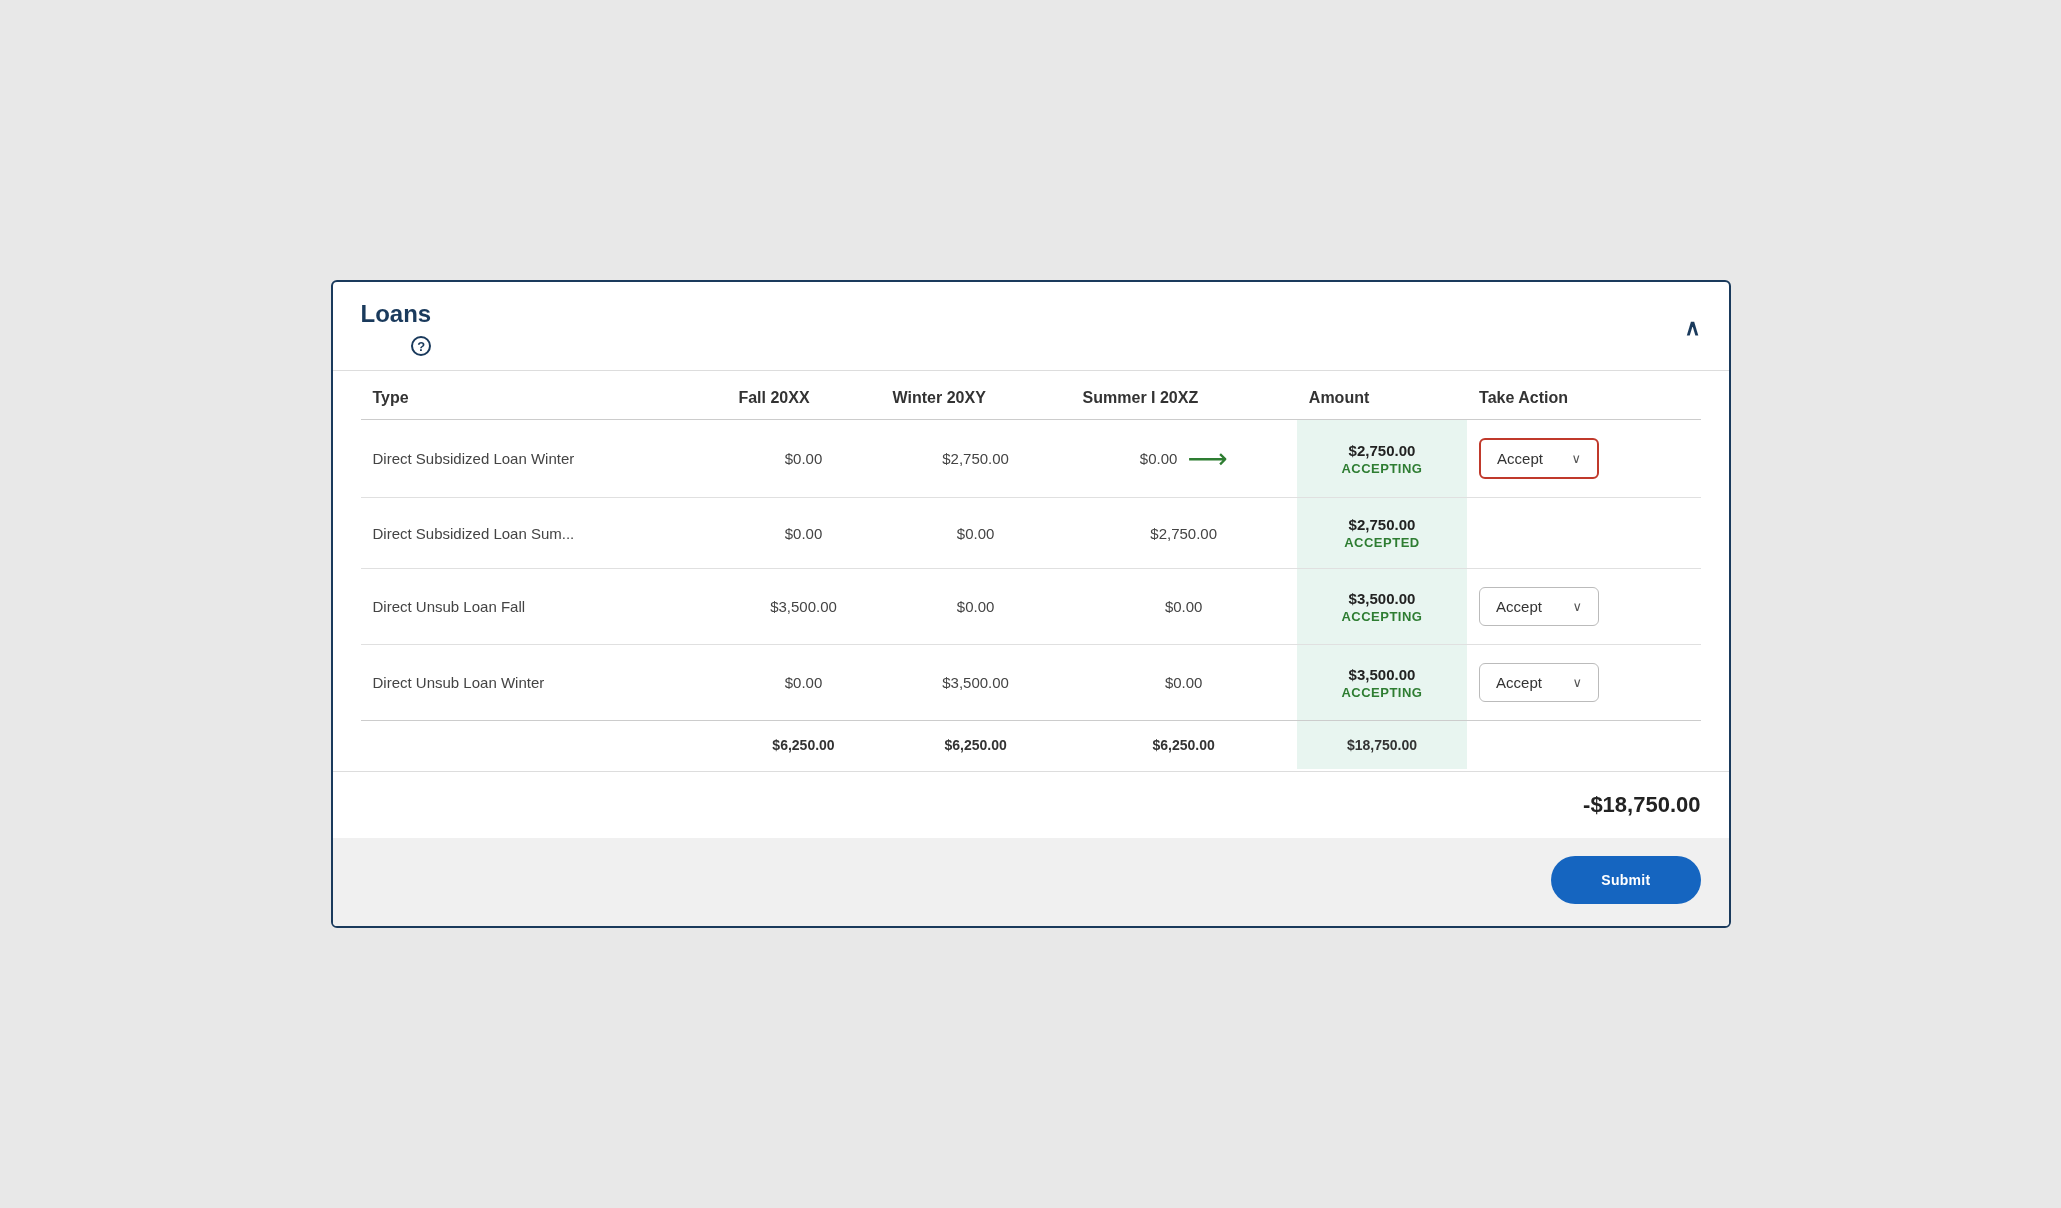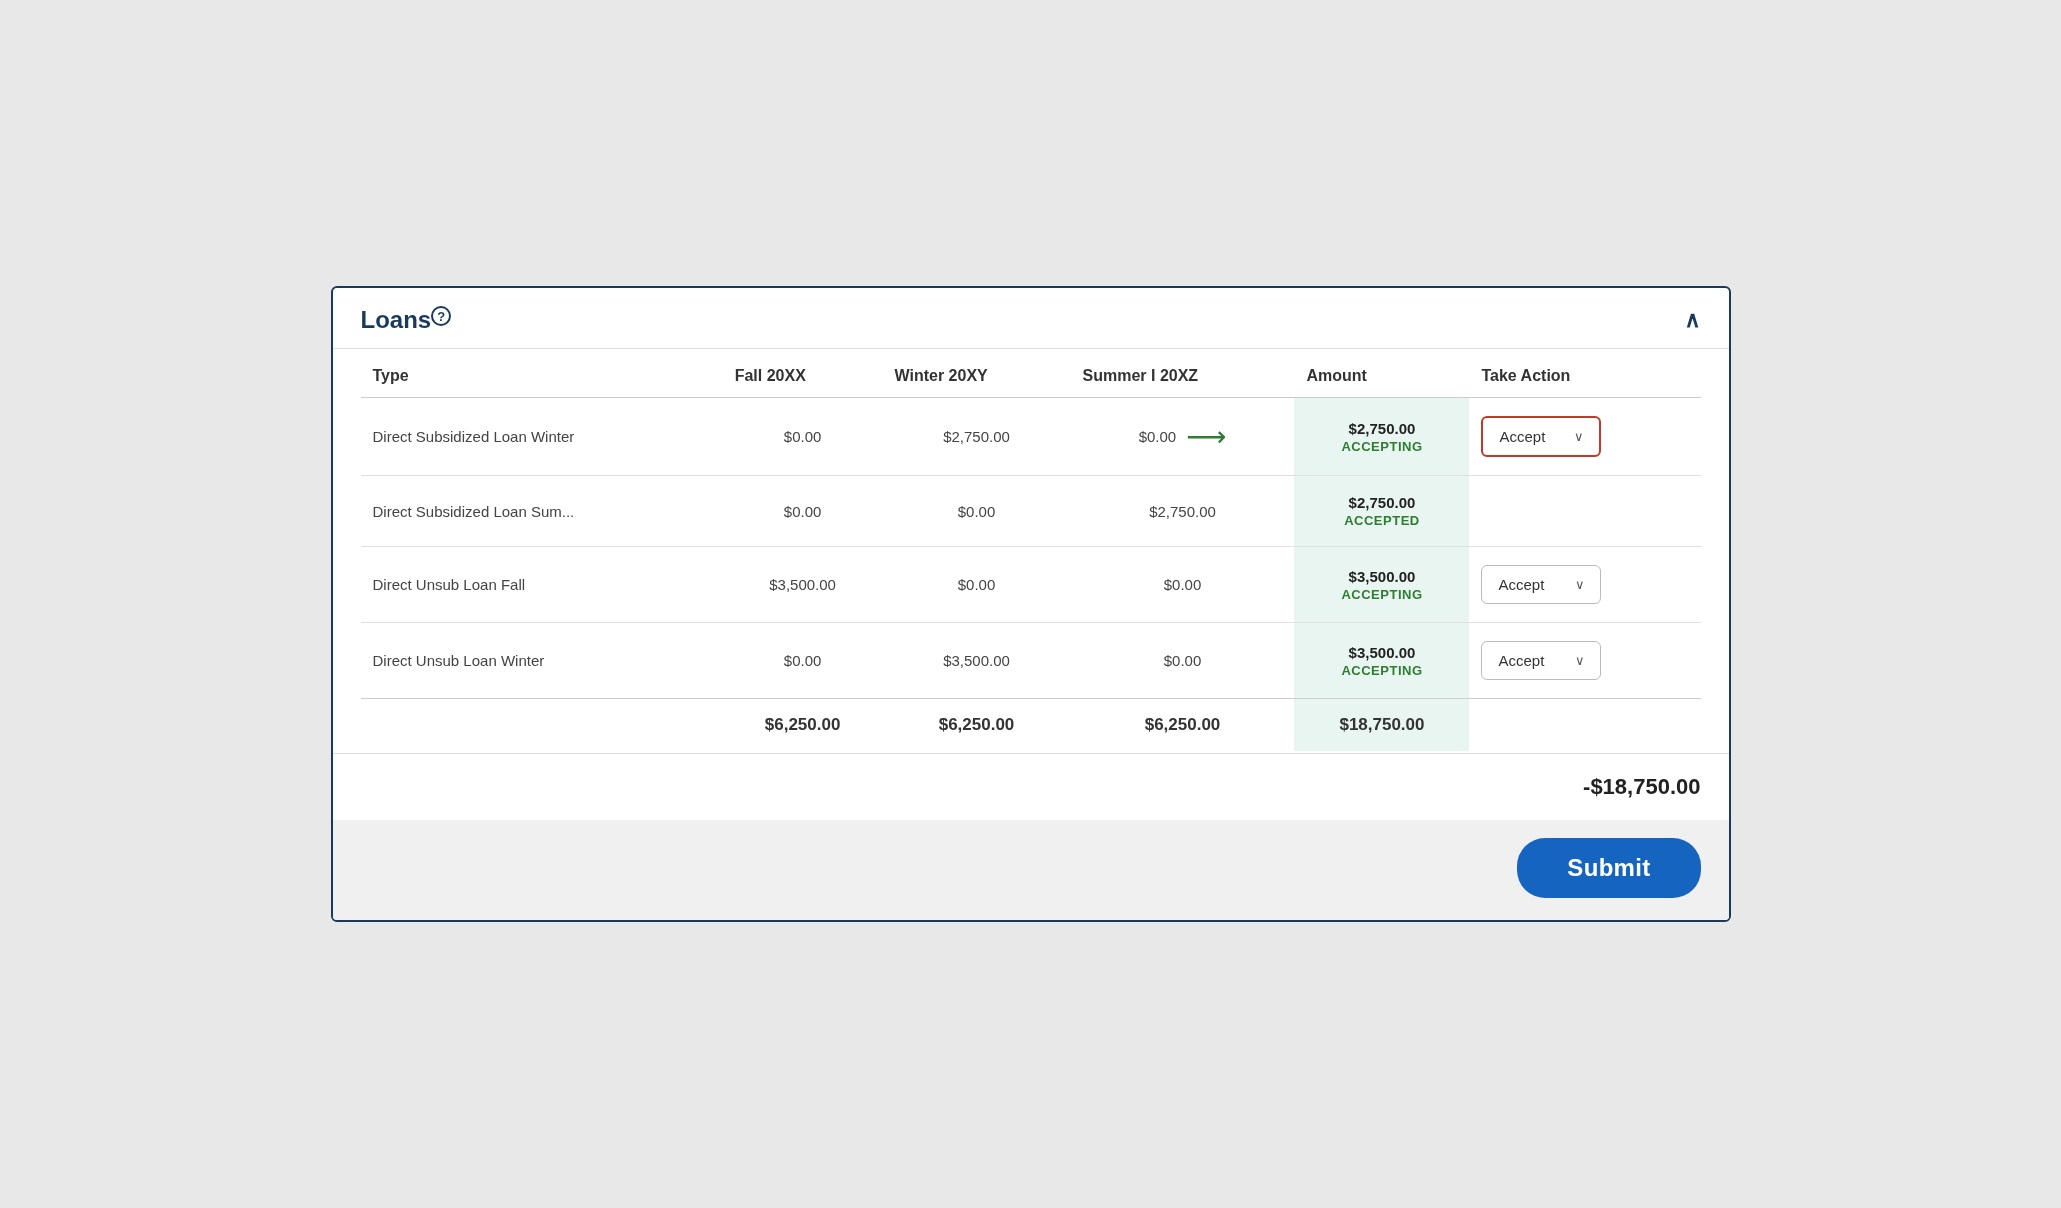"Loans" .card-title { align-items: flex-start -> flex-end; flex-direction: none -> column; gap: none -> 8px }
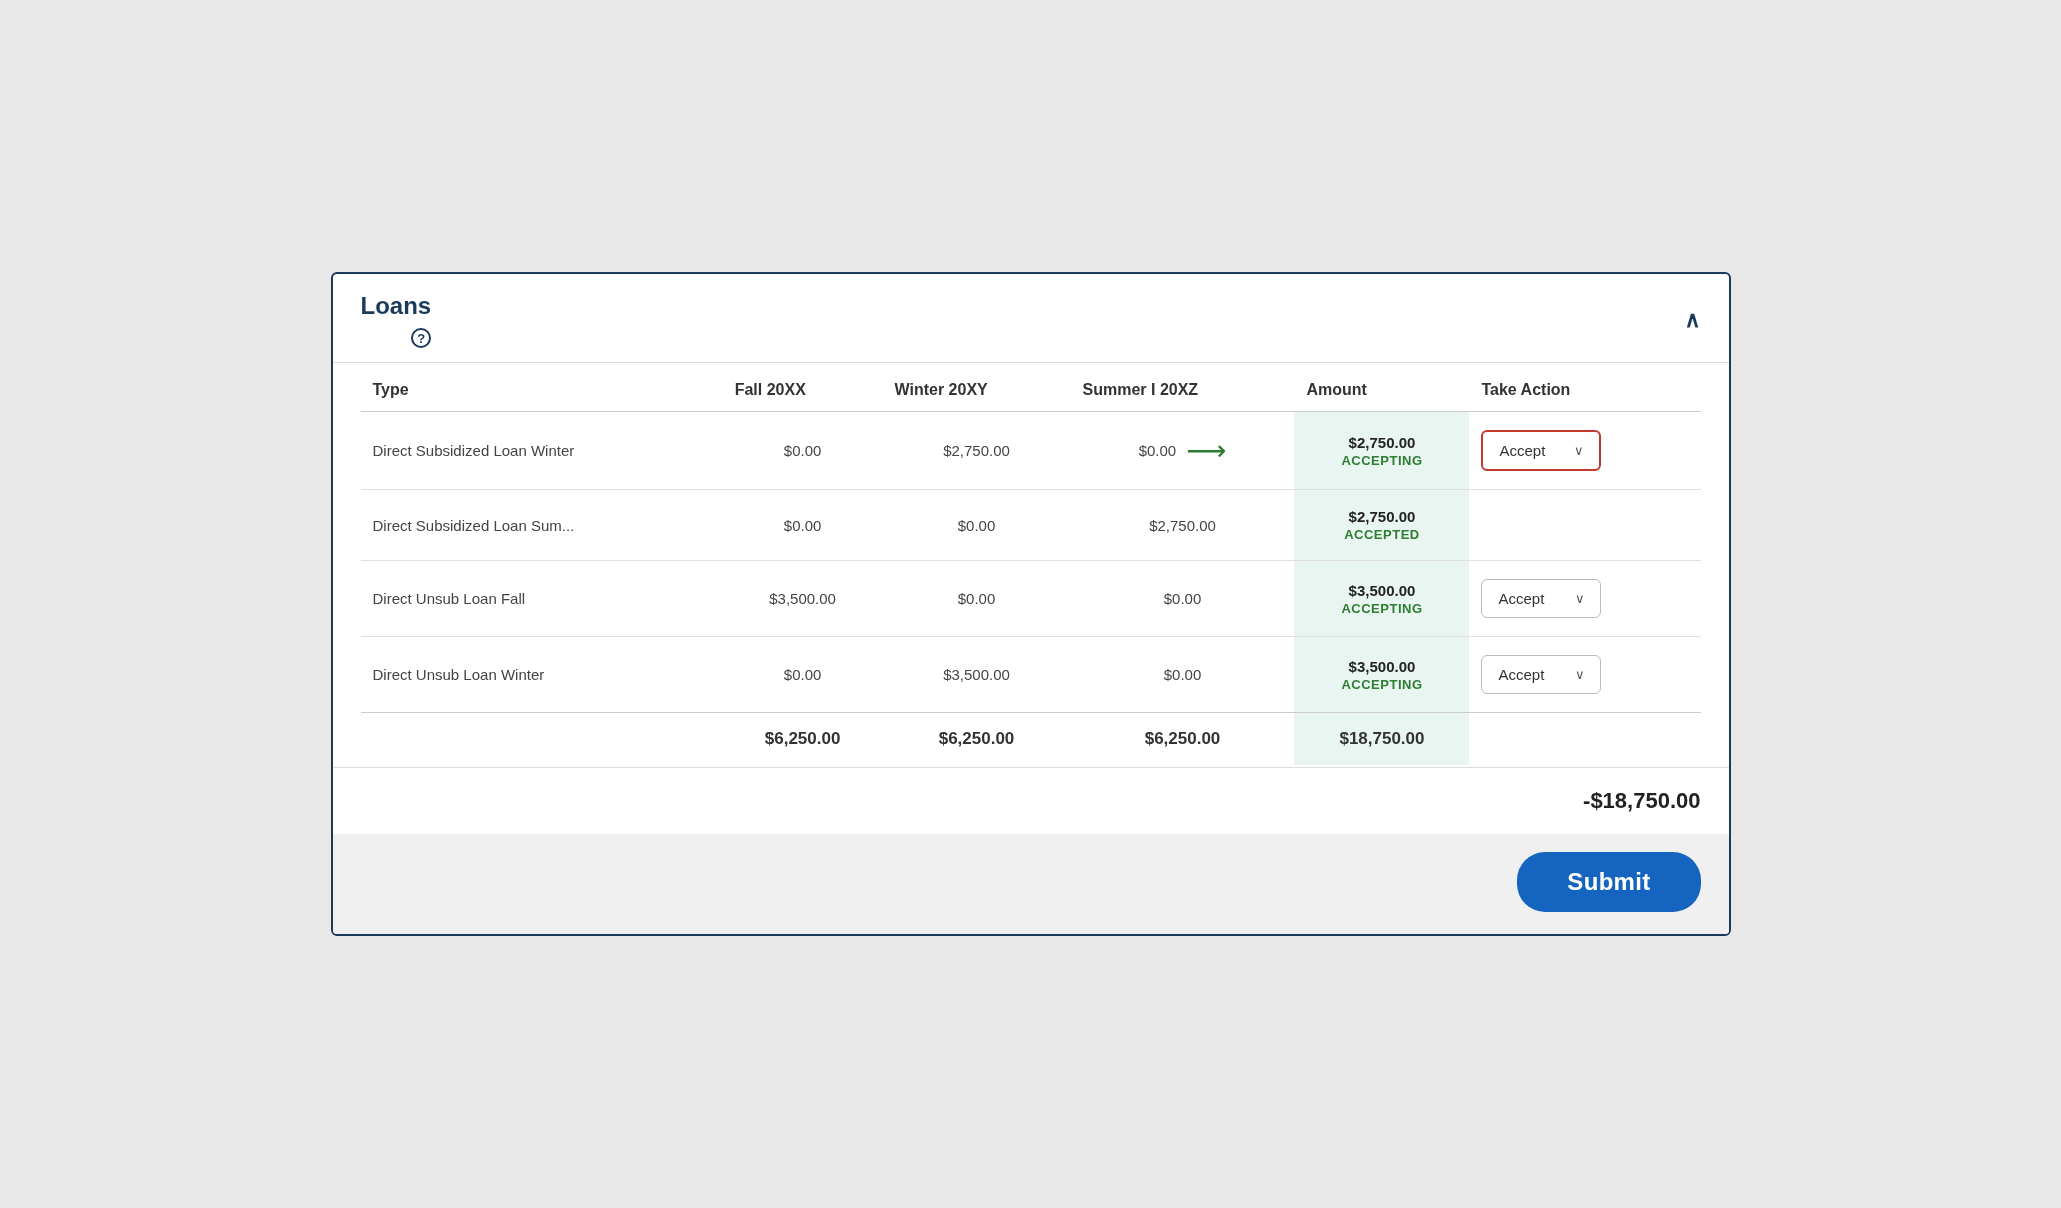"$6,250.00" tfoot tr td { font-size: 17px -> 14px }
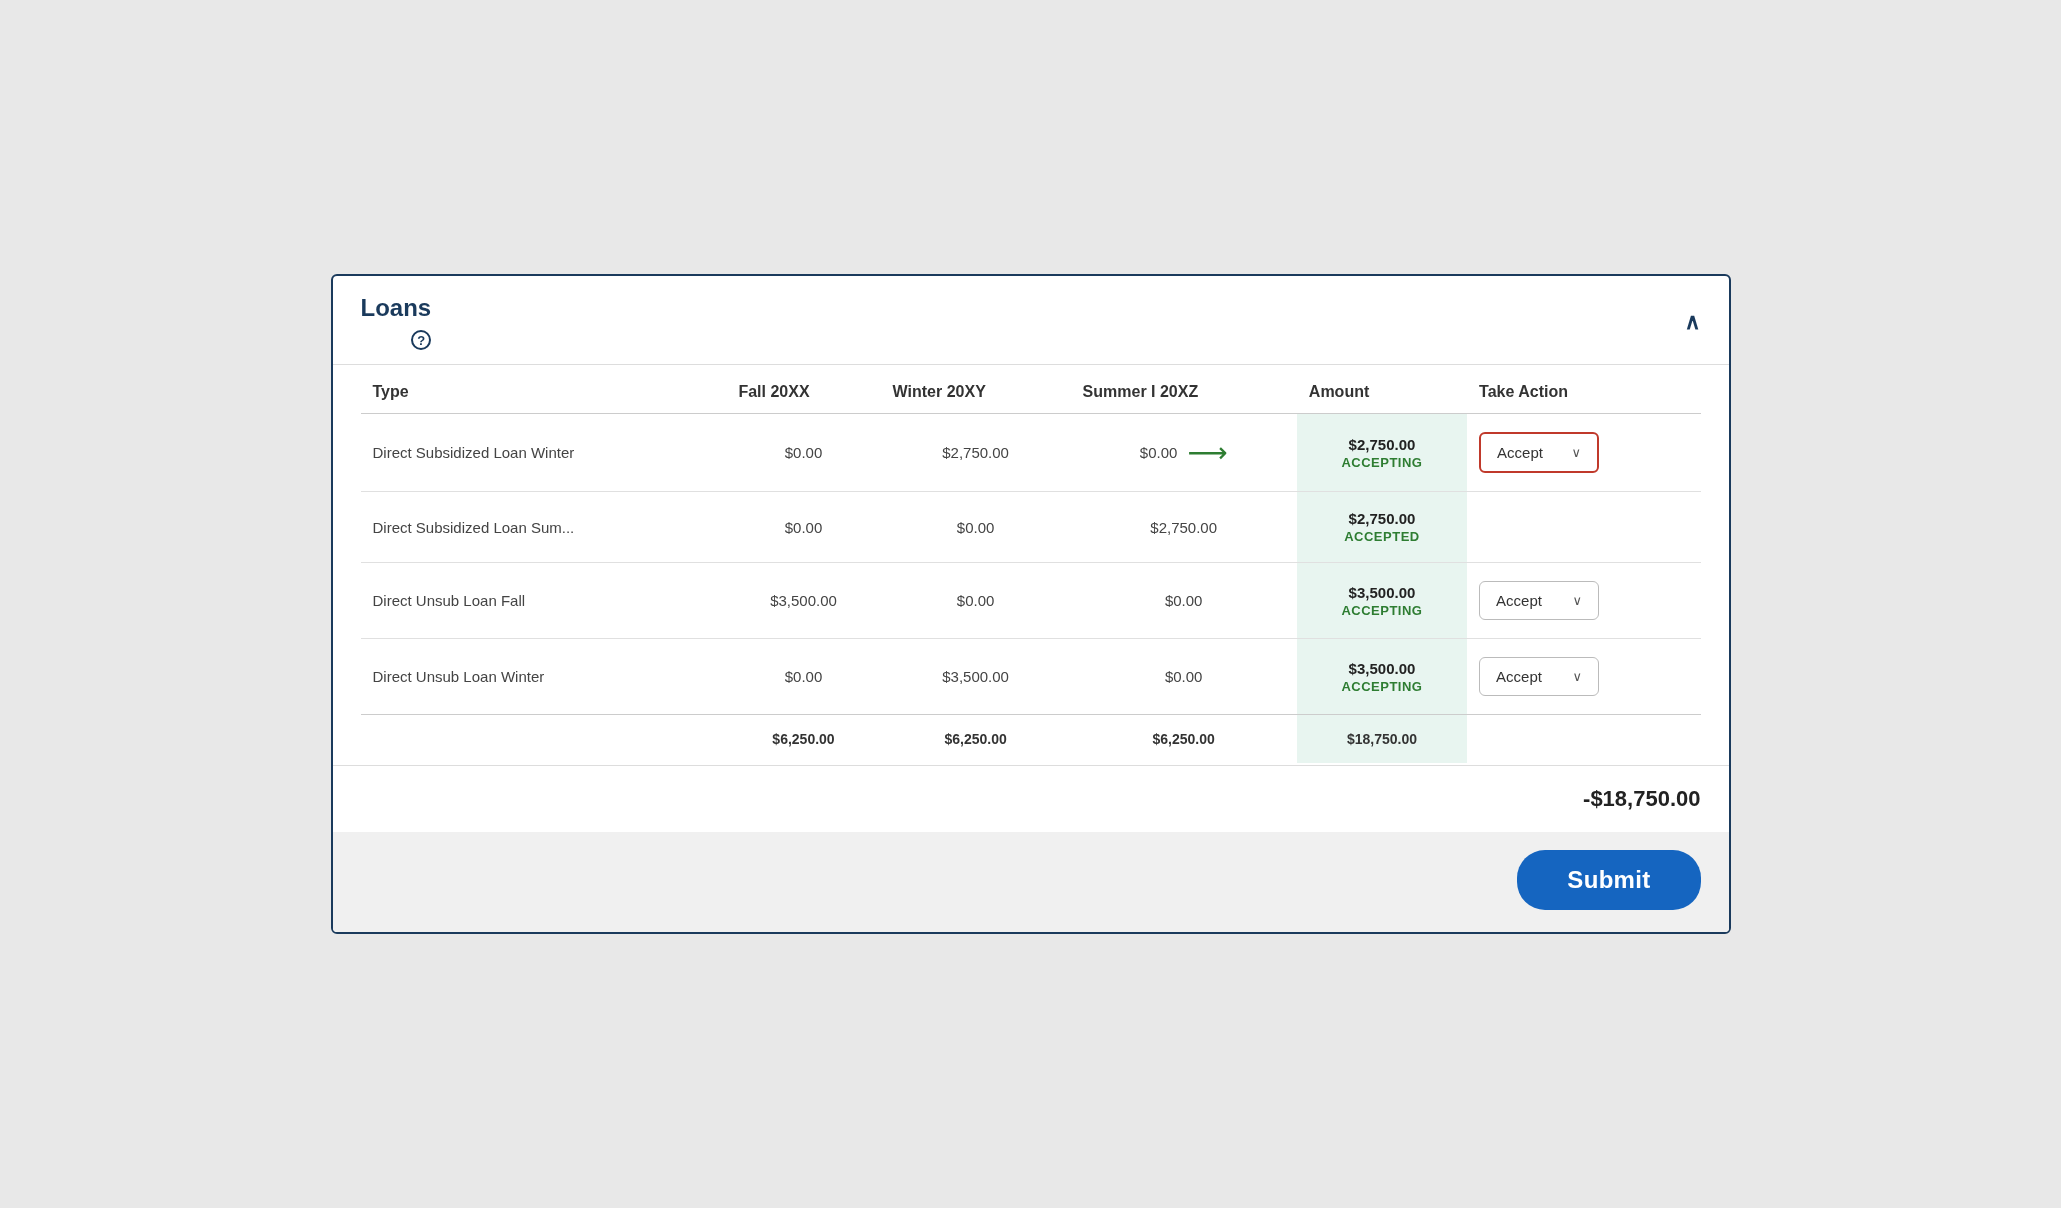"Submit" .submit-btn { font-size: 24px -> 14px }
